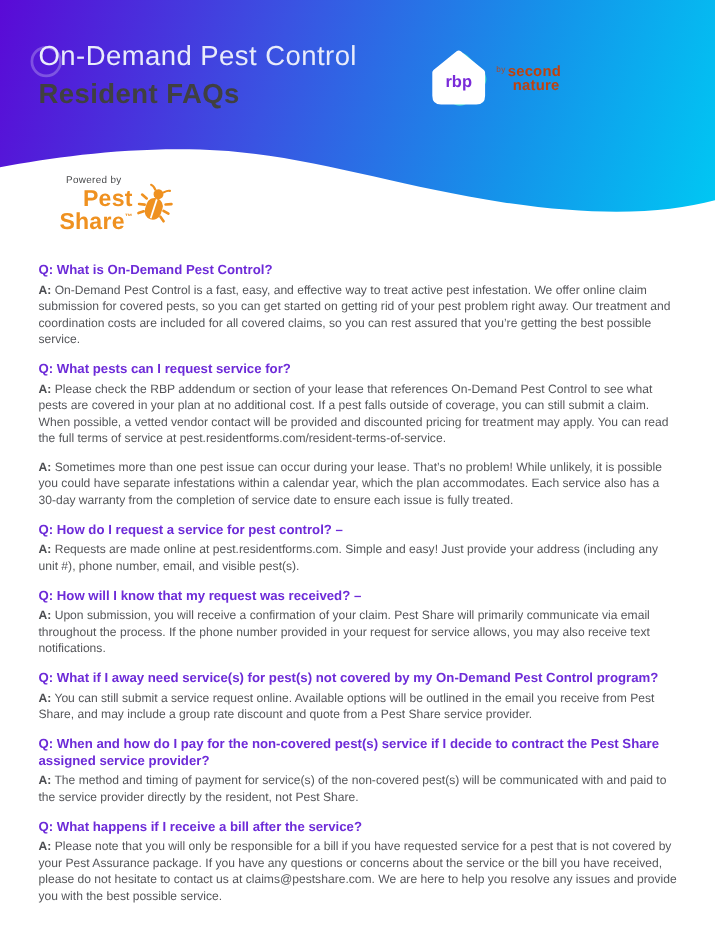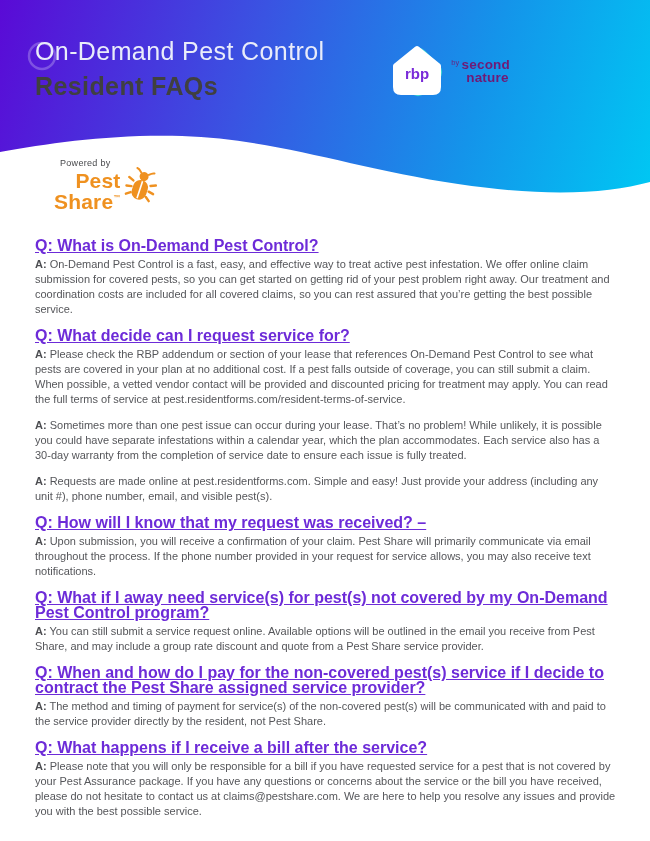"by second" .sn-text { color: #701a75 -> #c2410c }
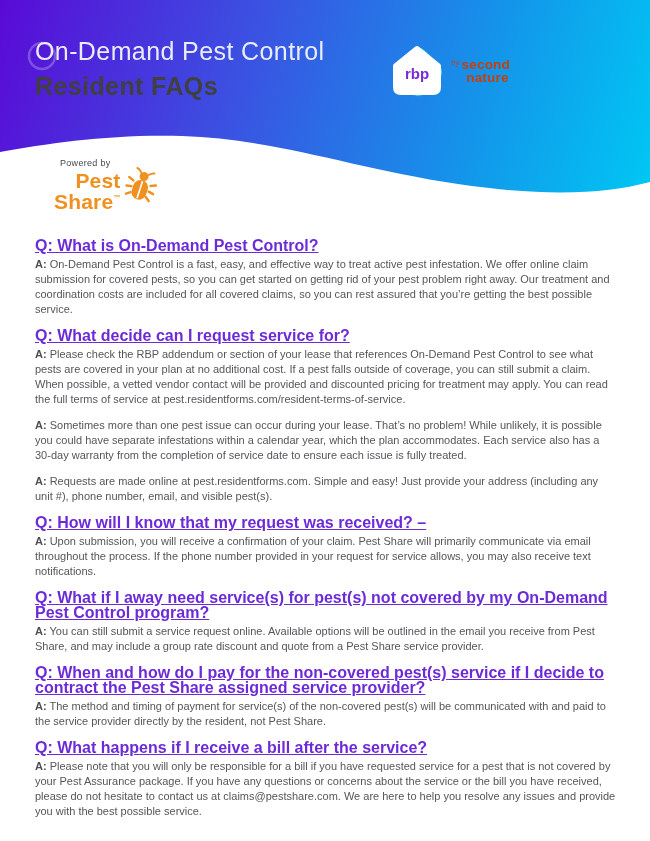"Q: What is On-Demand Pest" .question { font-size: 16px -> 12px; text-decoration: underline -> none }
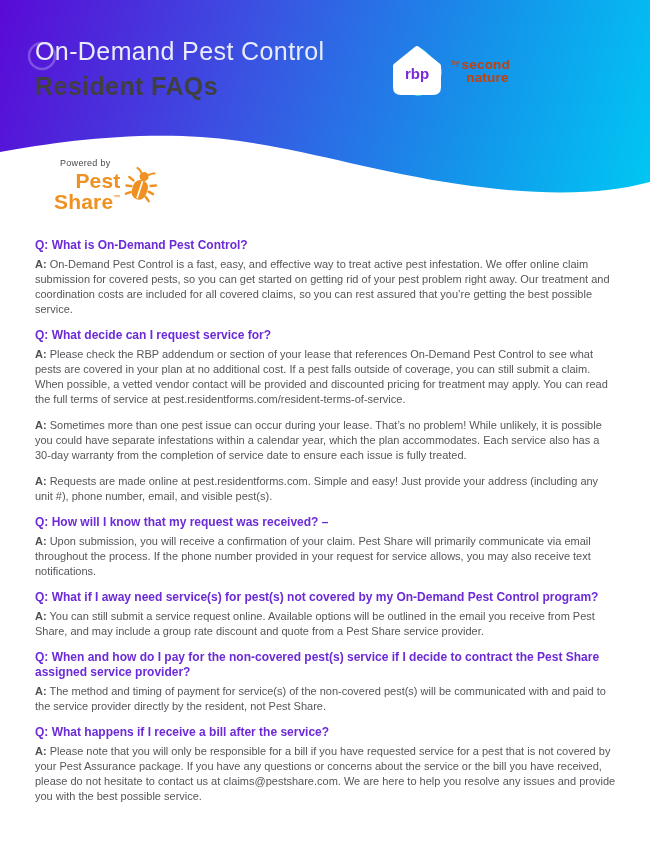"Q: What decide can I" h3.question { text: decide -> pests }
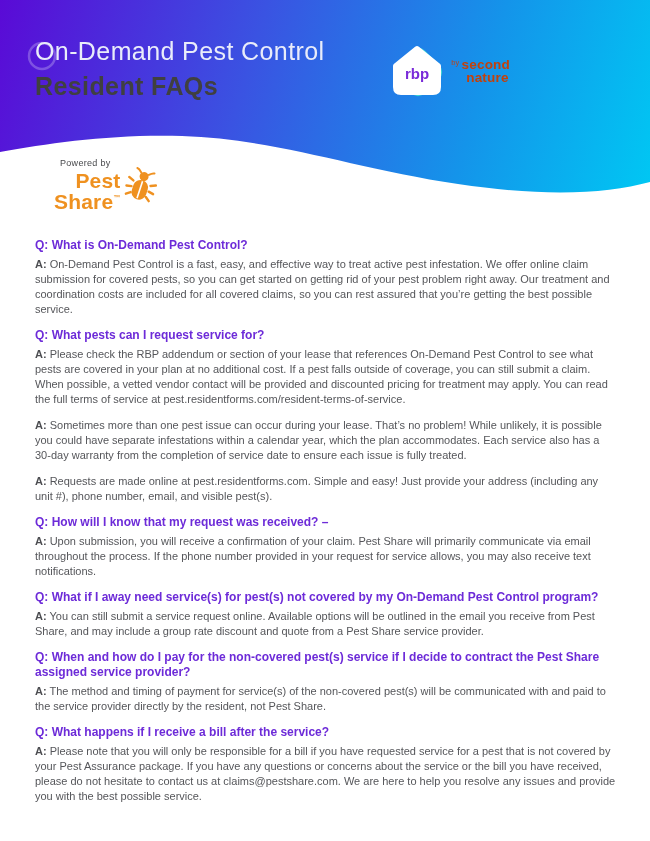"Q: How do I request" h3.question { html: none -> <h3>Q: How do I request a service for pest control? –</h3> }
